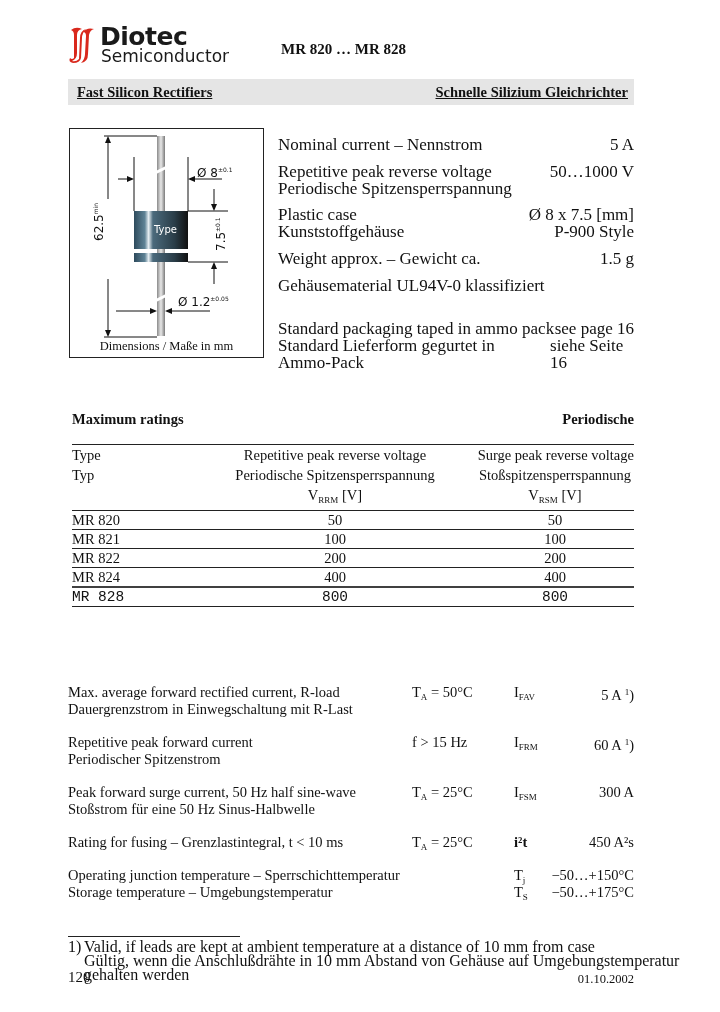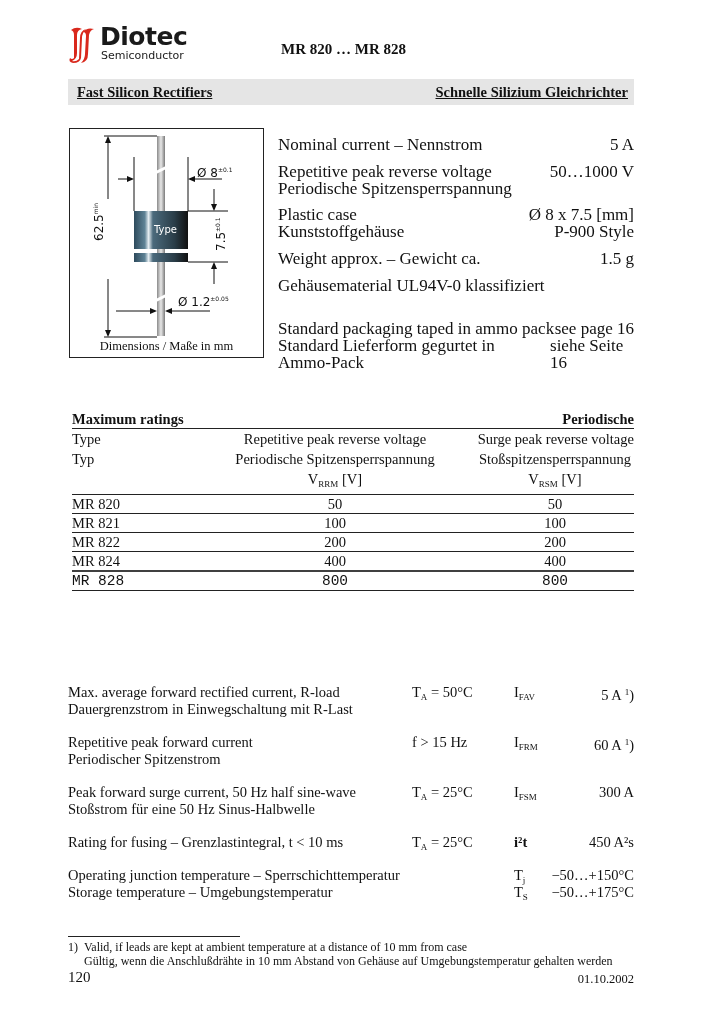"Semiconductor" .logo-sub { font-size: 11px -> 17px }
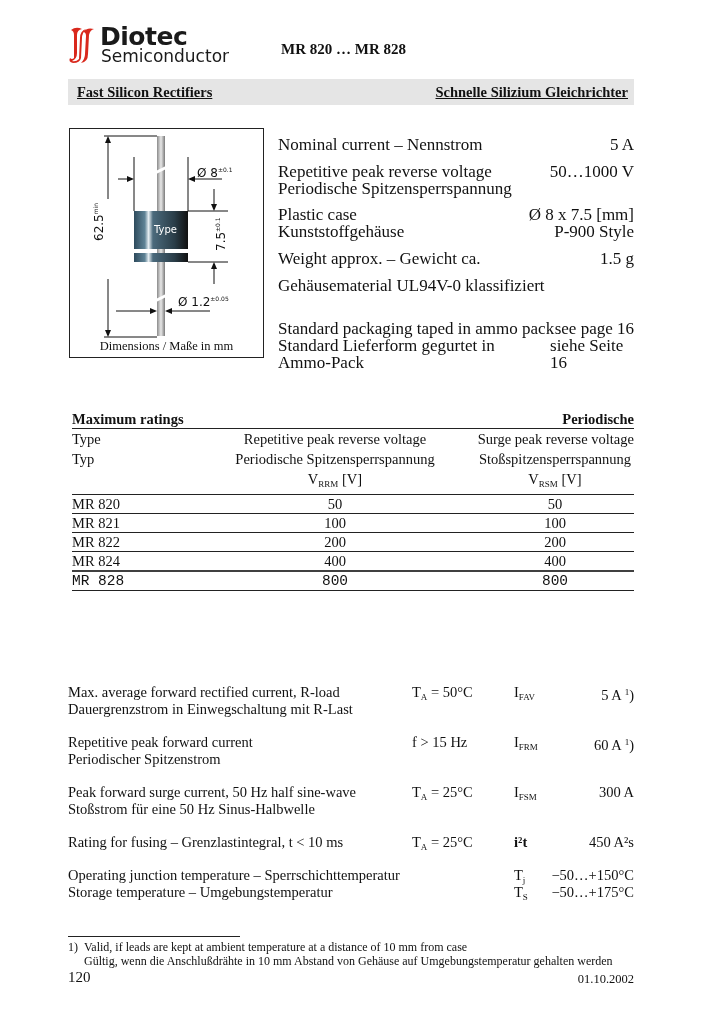"Maximum ratings" .ratings .title-row { padding-bottom: 0 -> 16px }
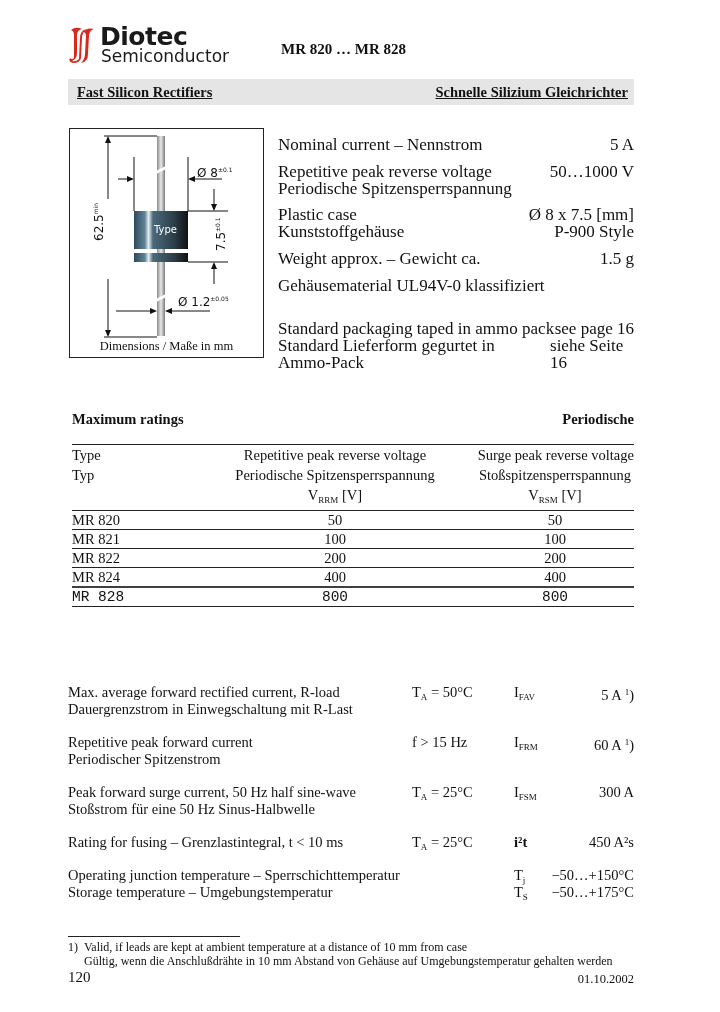"1) Valid, if leads are" .footnote { font-size: 12px -> 16px }
